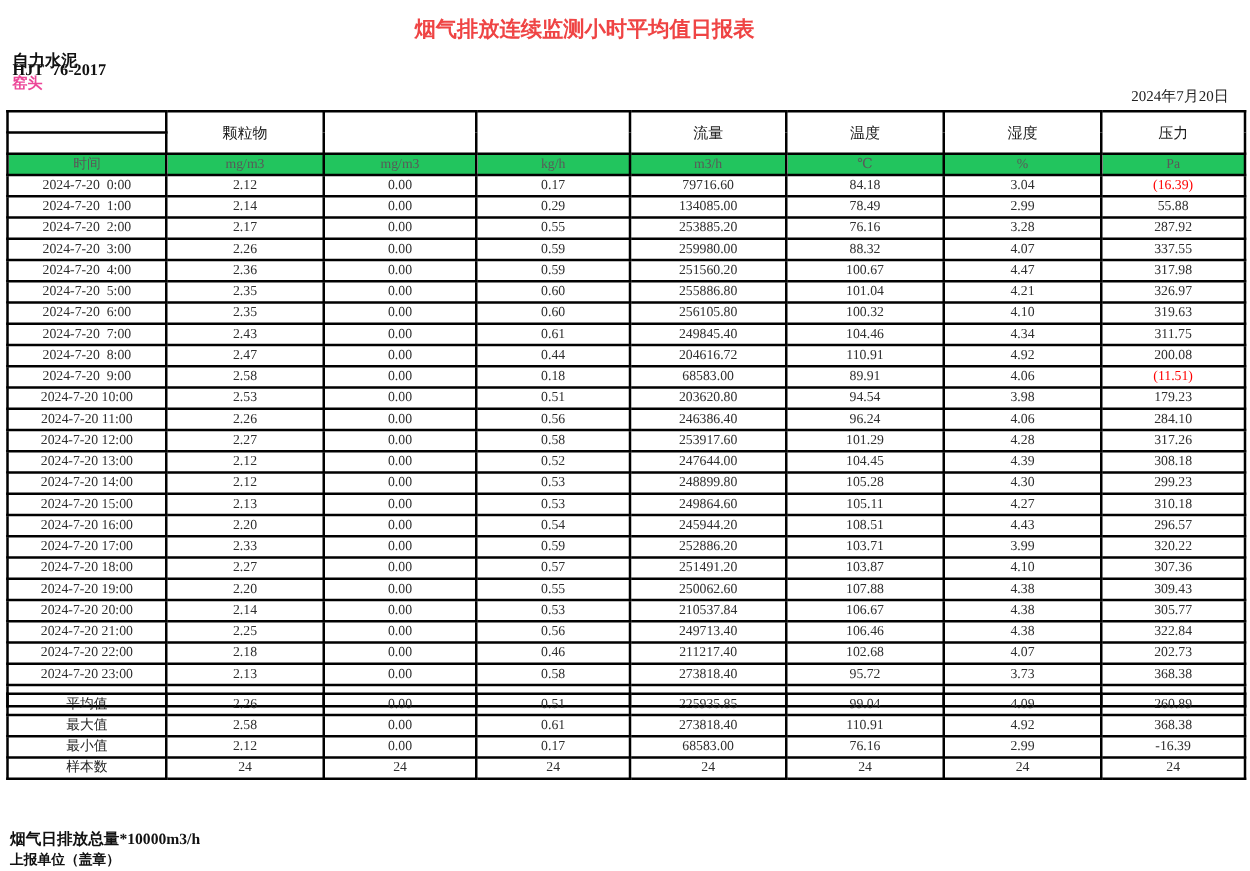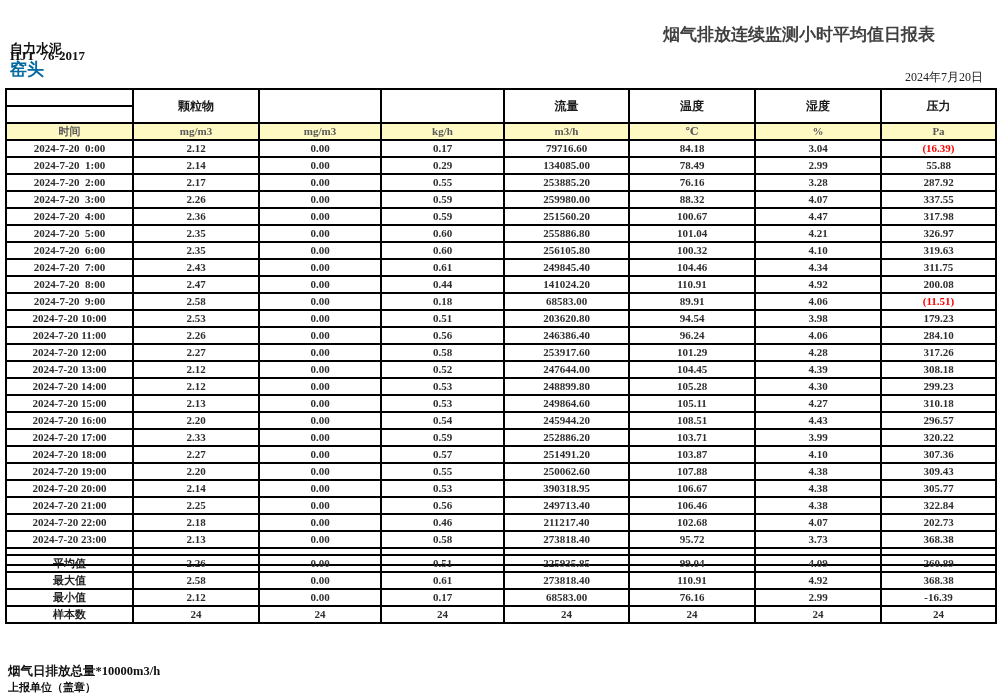"烟气排放连续监测小时平均值日报表" .page-title { color: #404040 -> #ef4444; text-align: right -> center; top: 23px -> 12px }
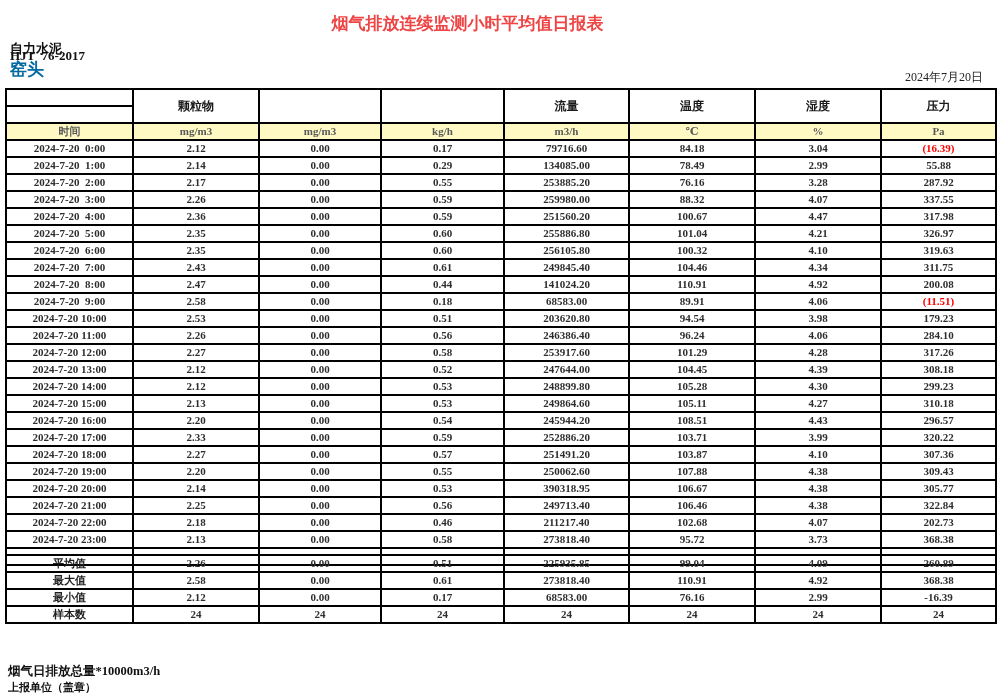"窑头" .station { color: #0369a1 -> #ec4899; font-size: 17px -> 12px }
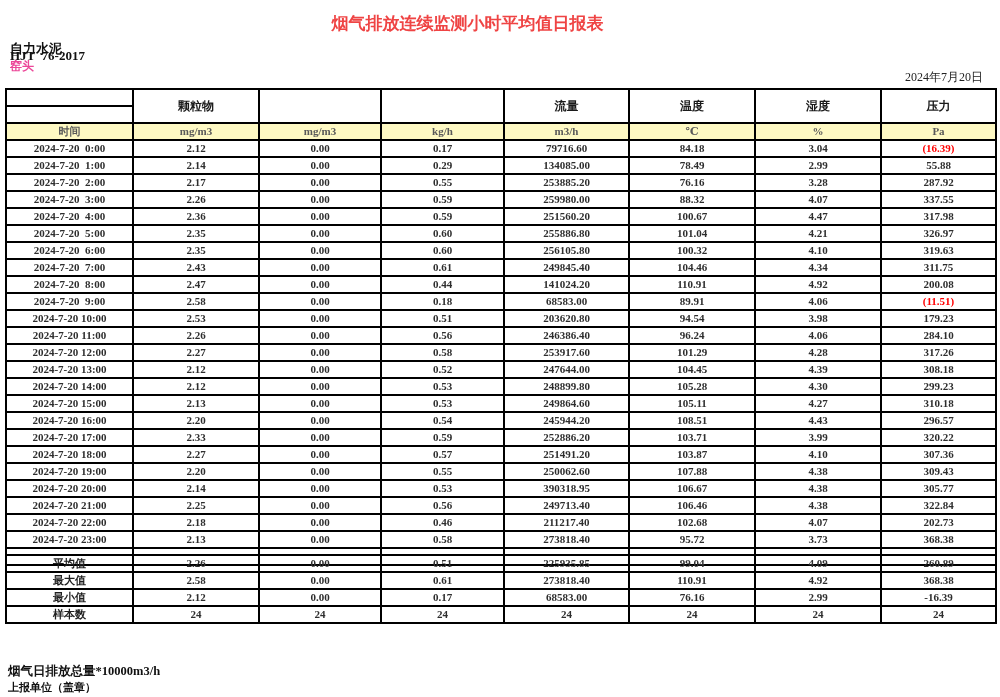"颗粒物" table { font-weight: bold -> none }
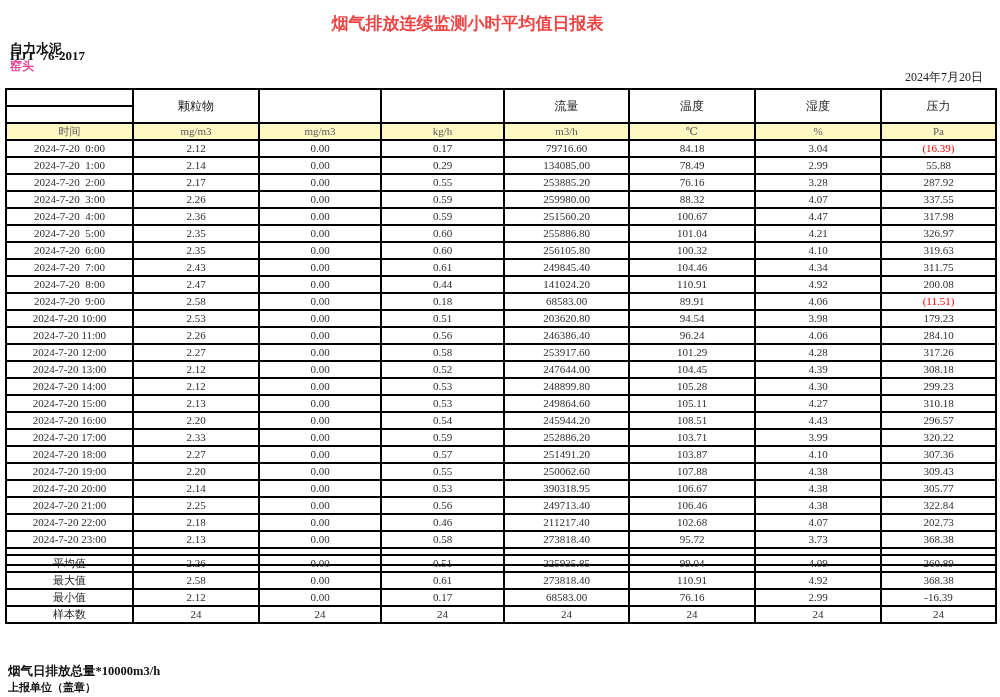"时间" .unit-row td { background: #fef9c3 -> #22c55e }
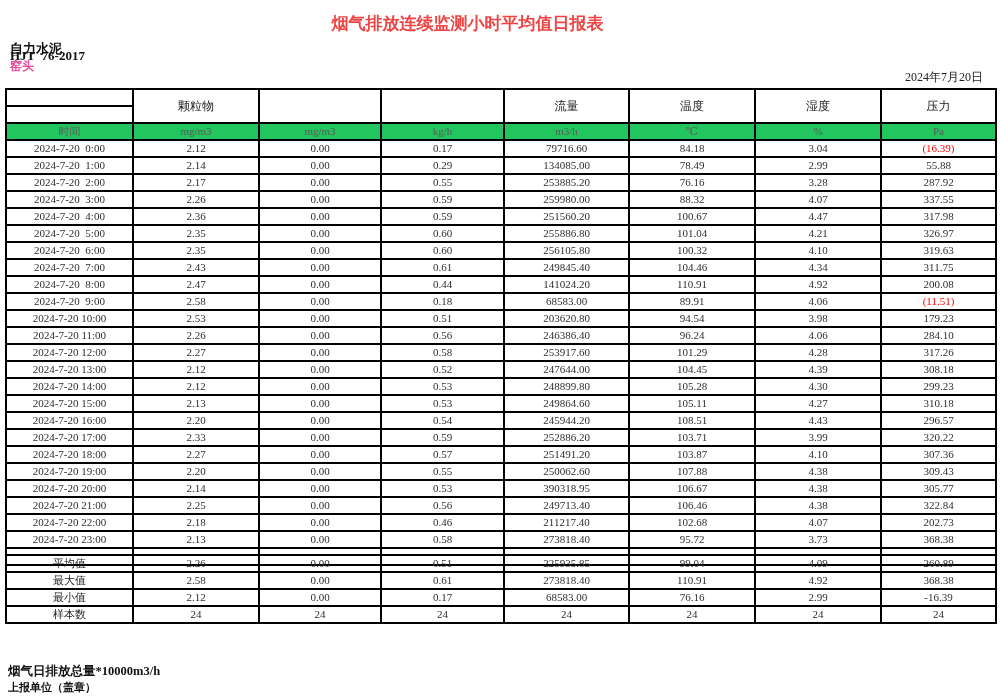"141024.20" td { text: 141024.20 -> 204616.72 }
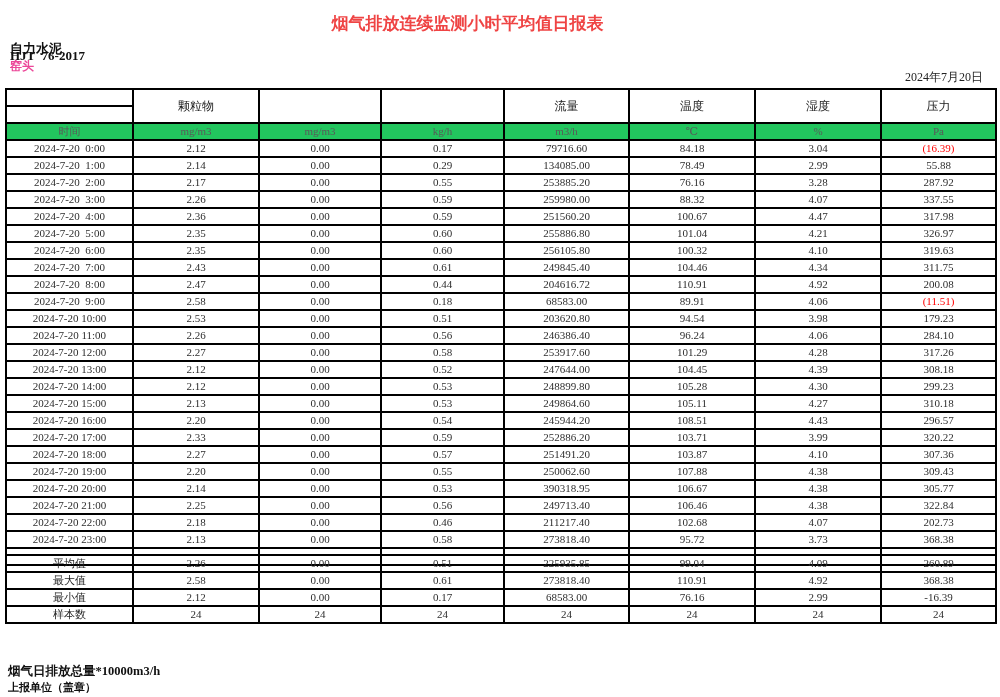"390318.95" td { text: 390318.95 -> 210537.84 }
